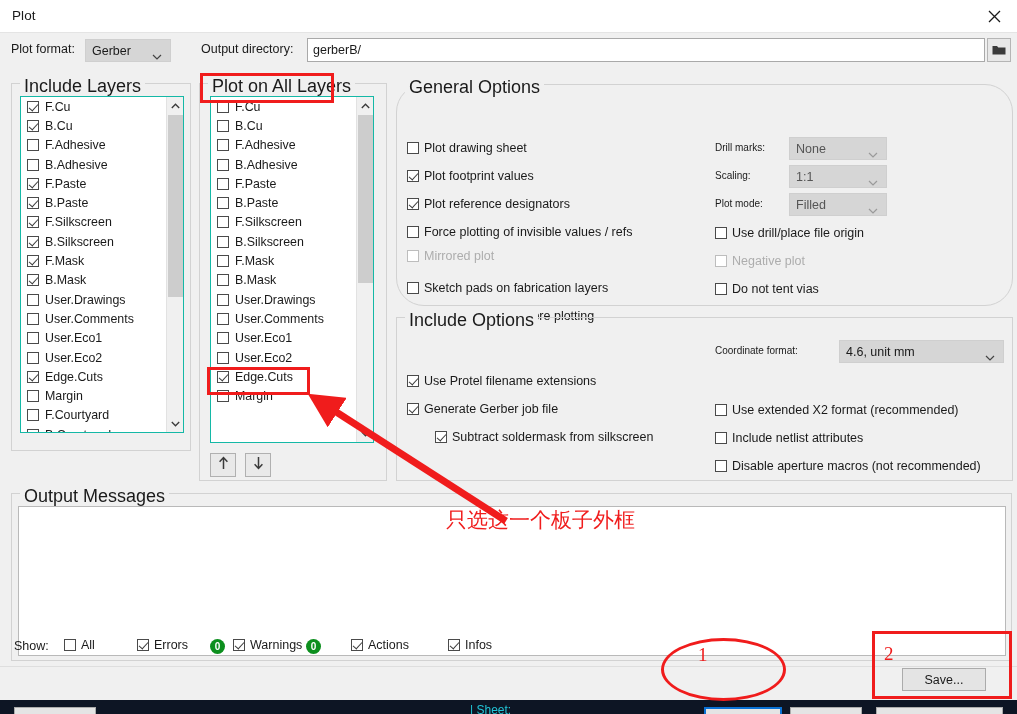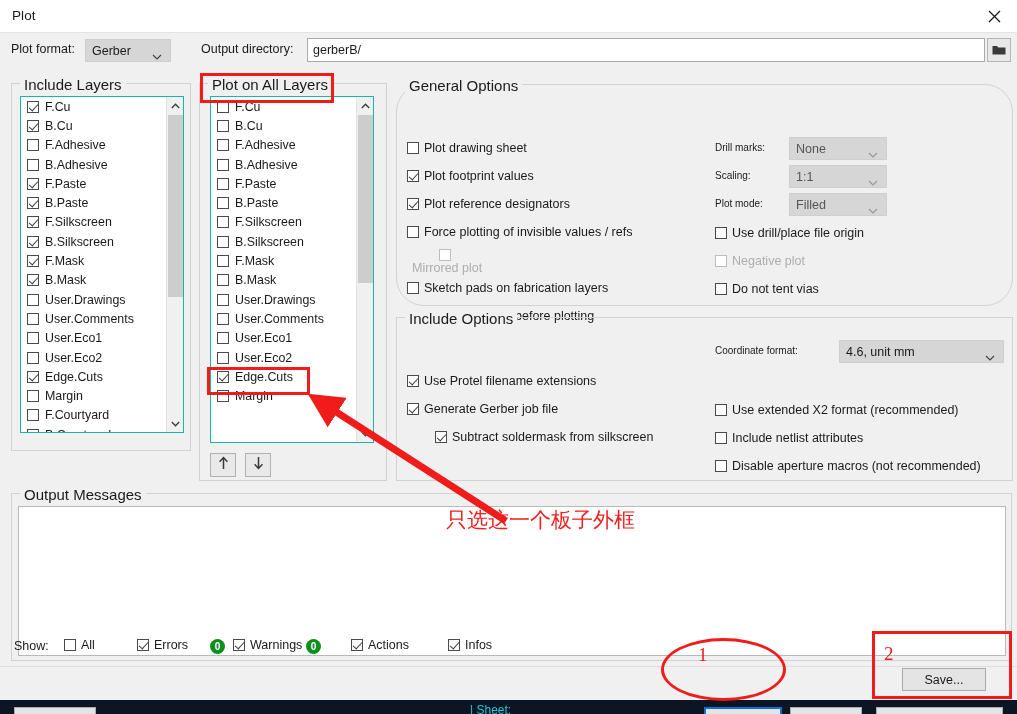"Include Layers" .group > .group-title { font-size: 15px -> 18px }
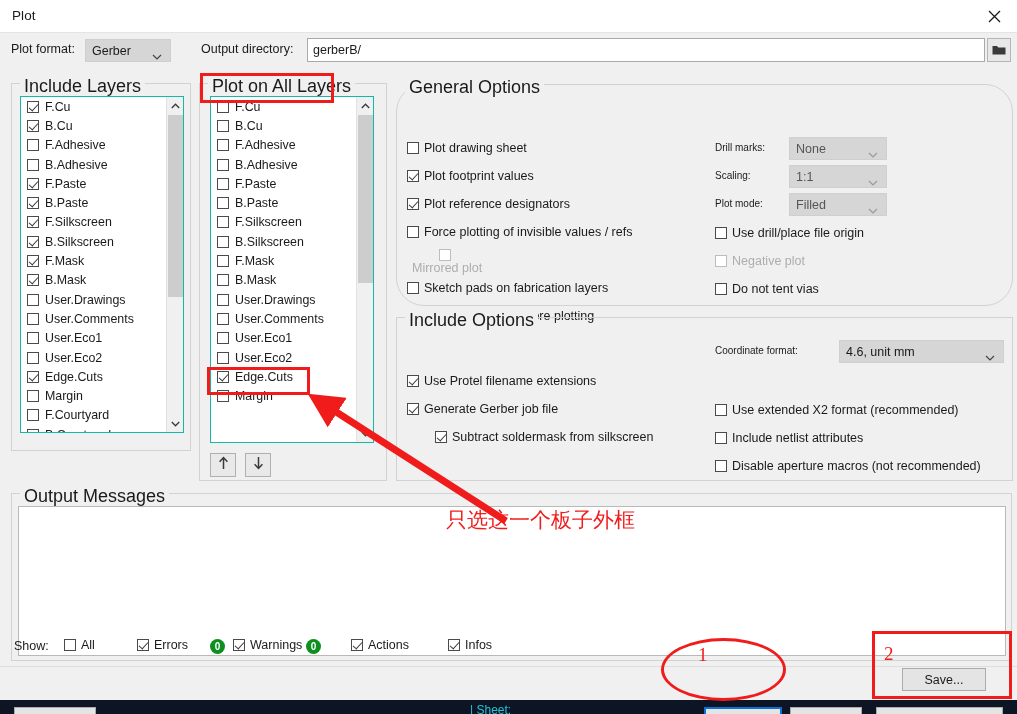"Mirrored plot" div.opt { flex-direction: column -> none }
